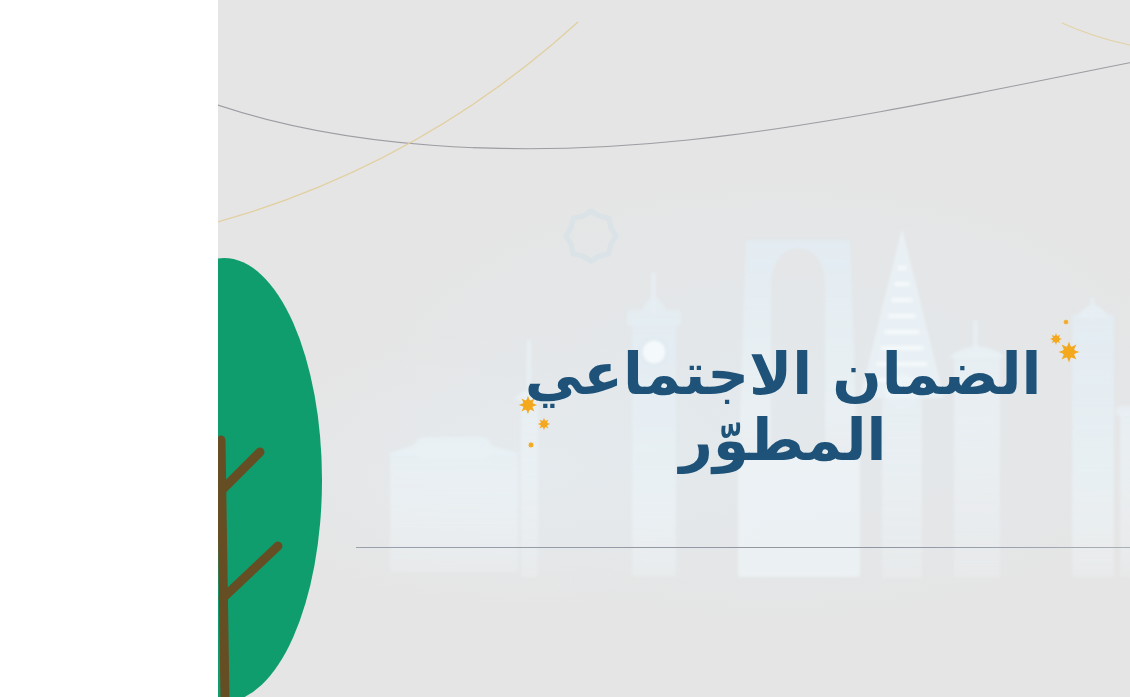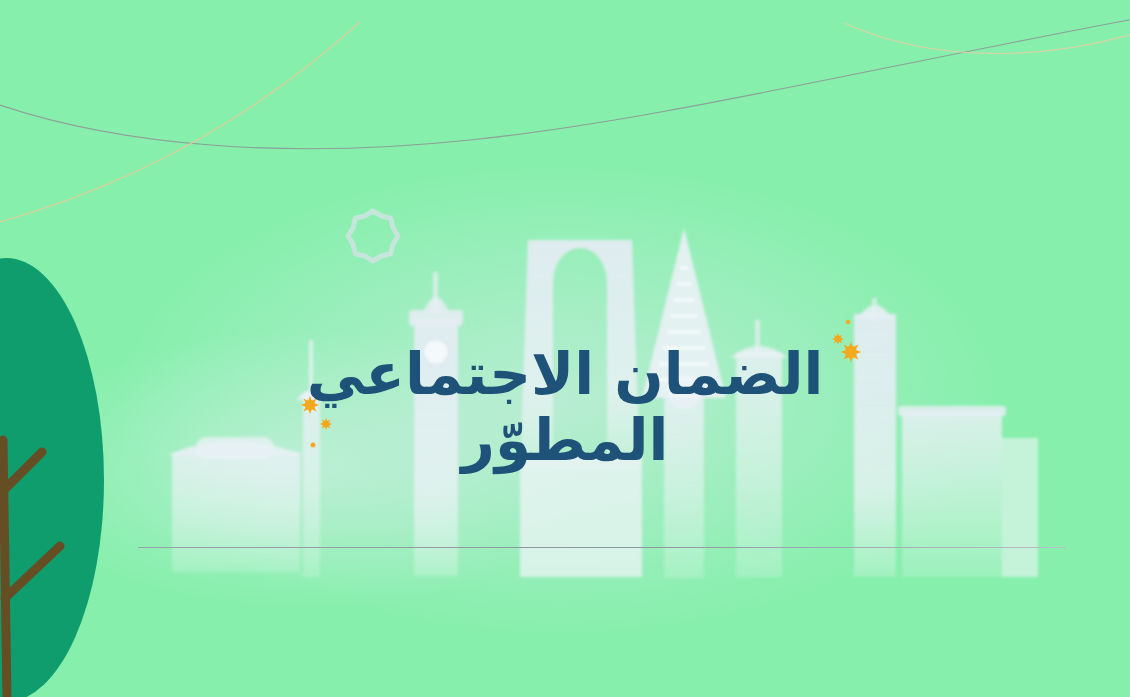"الضمان الاجتماعي" .stage { background: #86efac -> #e5e5e5; width: 1130px -> 912px }
